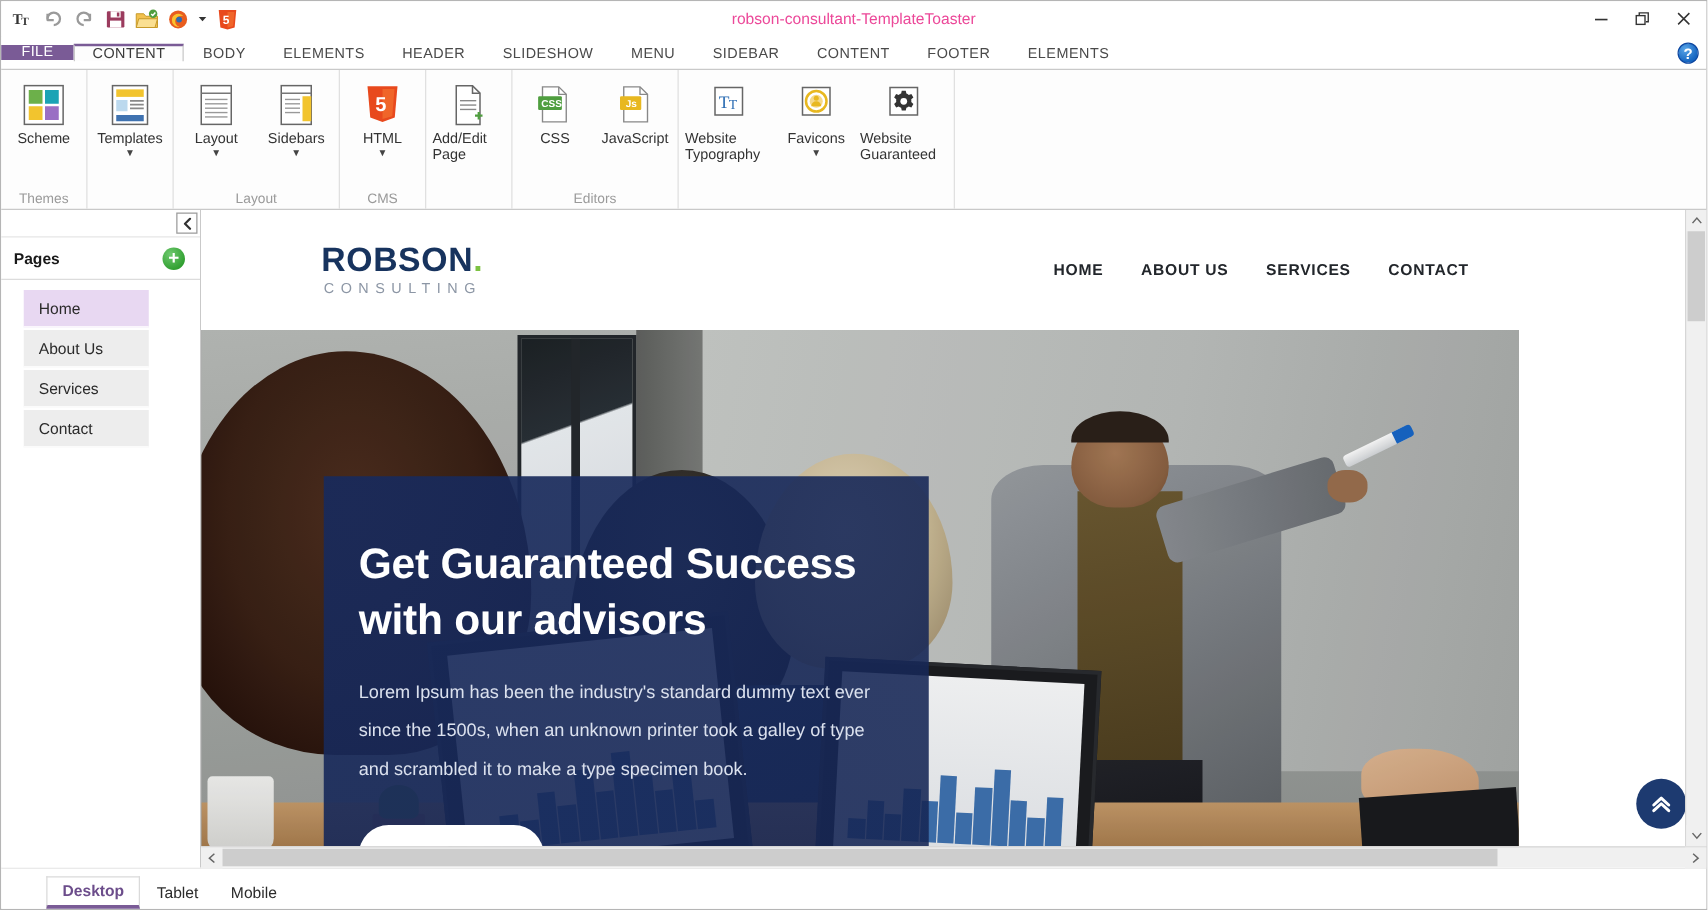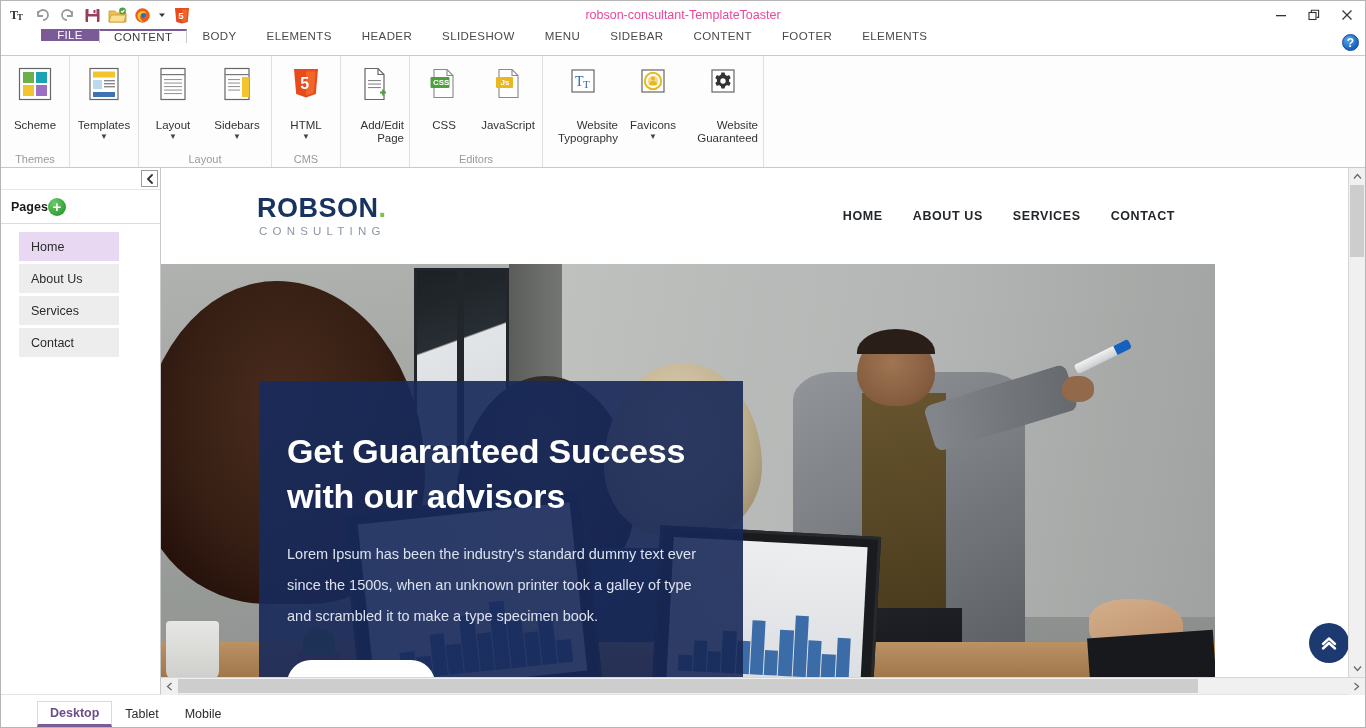"FILE" .ribbon-tabs { align-items: flex-start -> center; padding-left: 40px -> none }
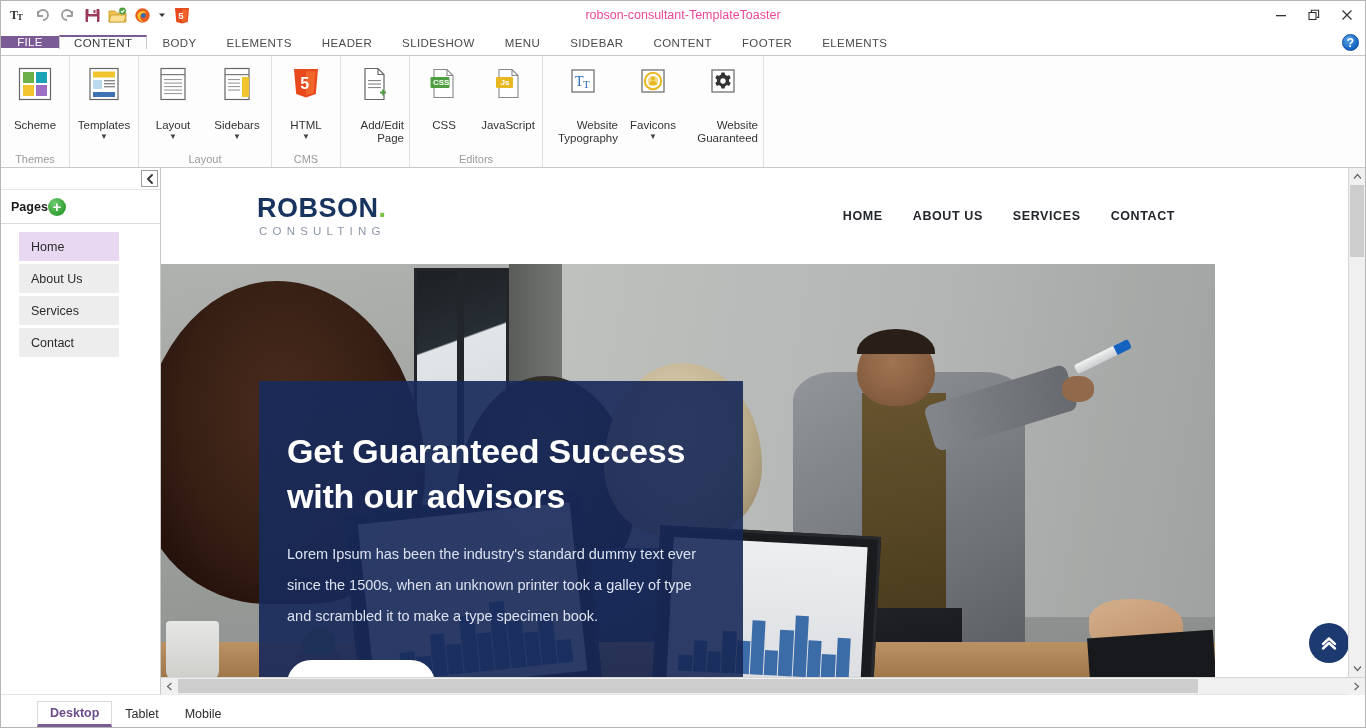"Scheme" .ritem .lbl { margin-top: 16px -> 2px; text-align: right -> left }
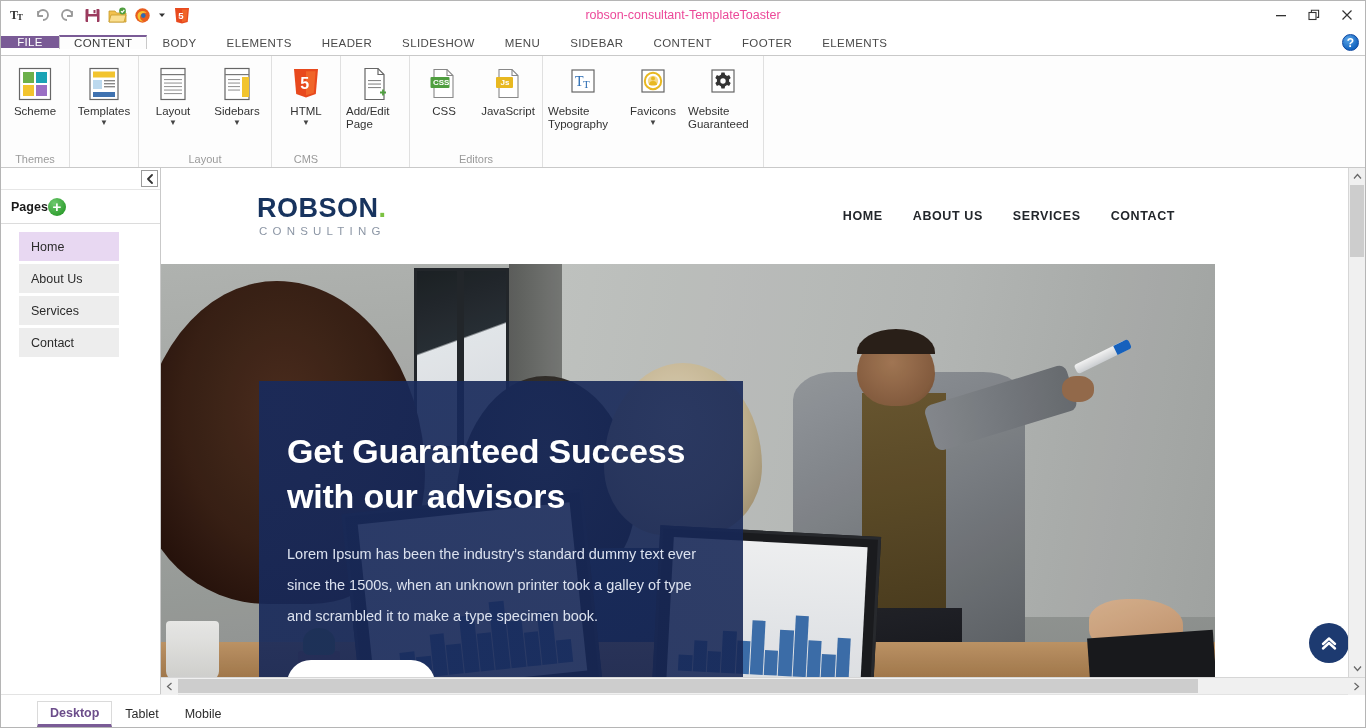"Pages" .pages-header { justify-content: none -> space-between }
